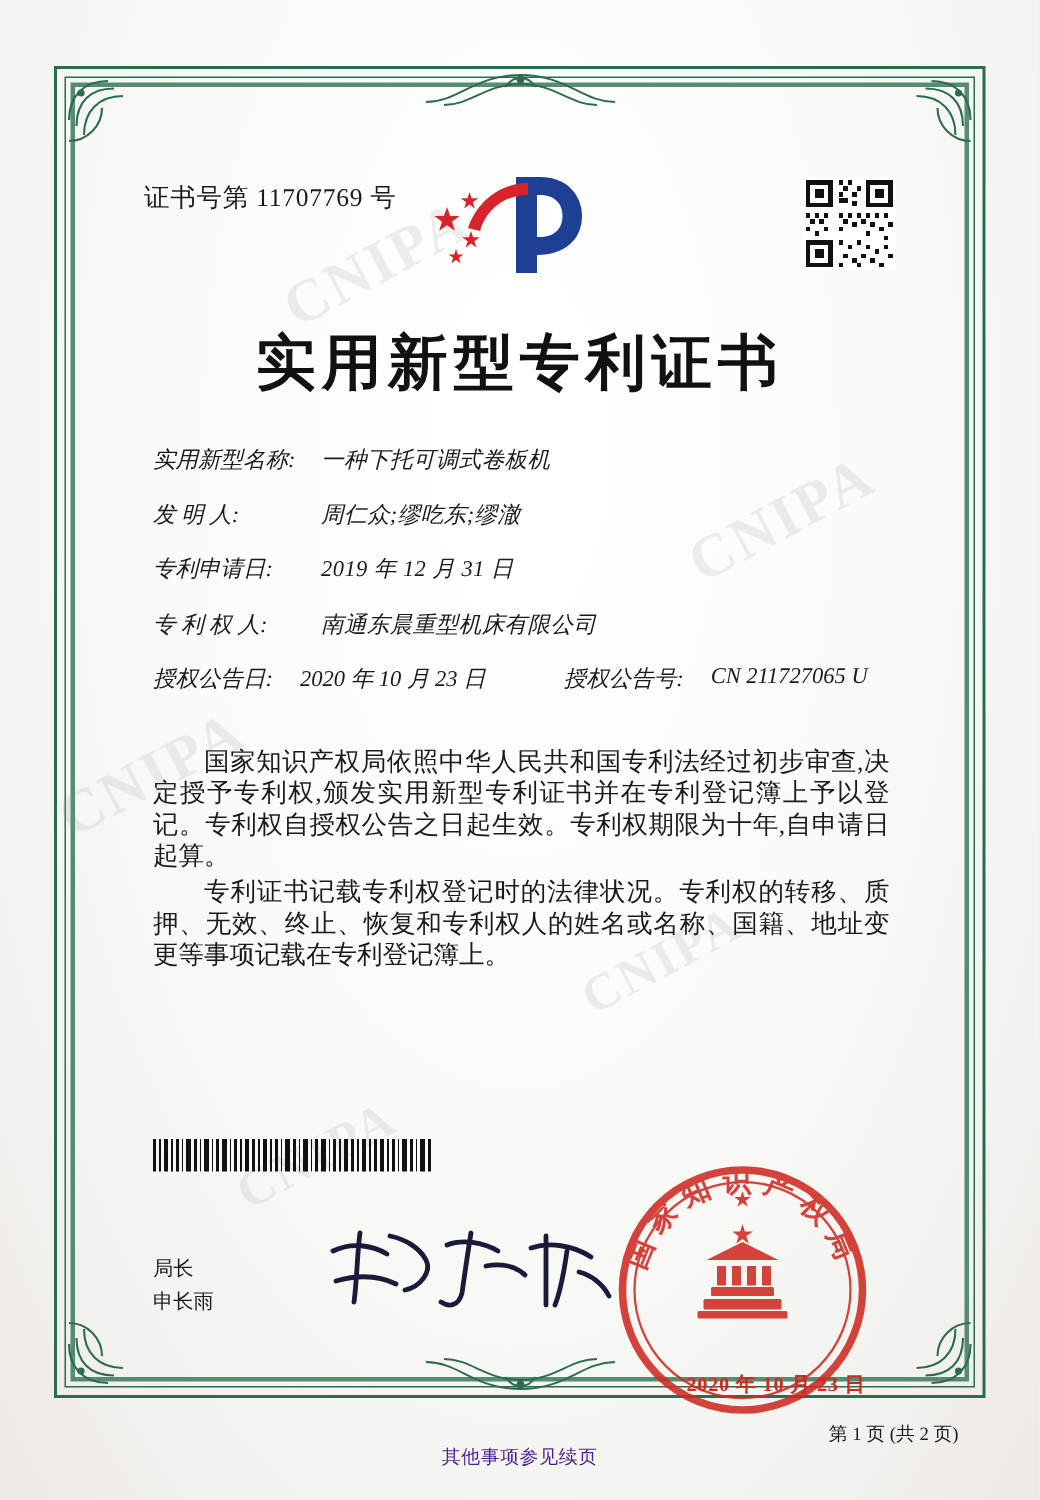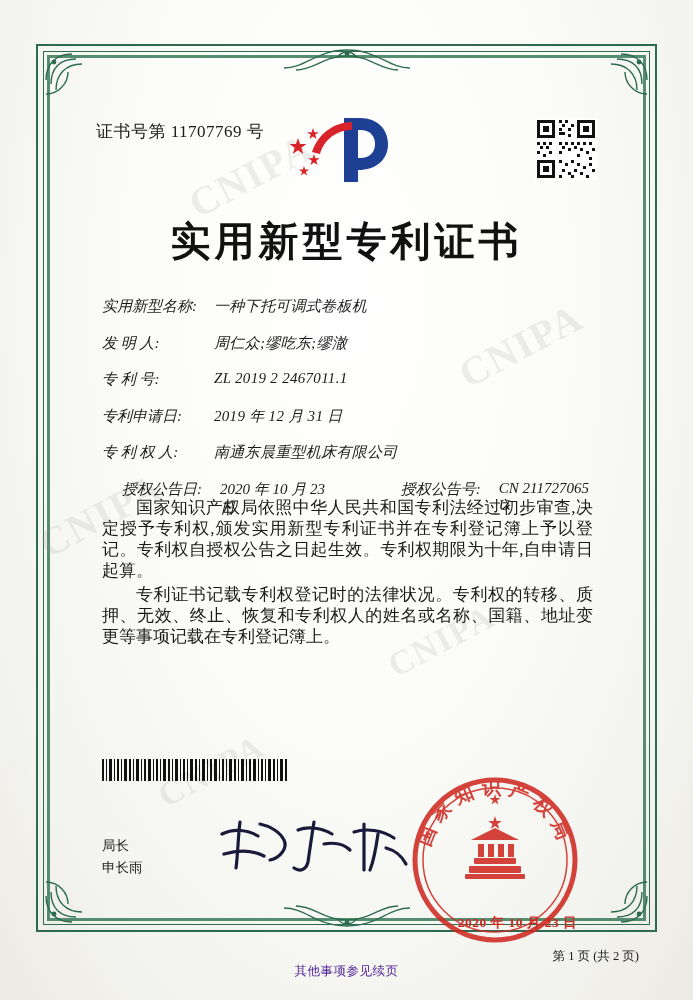"专 利 号:" div.field { html: <div> <div>专 利 号:</div> <div>ZL 2019 2 2467011.1</div> </div> -> none }
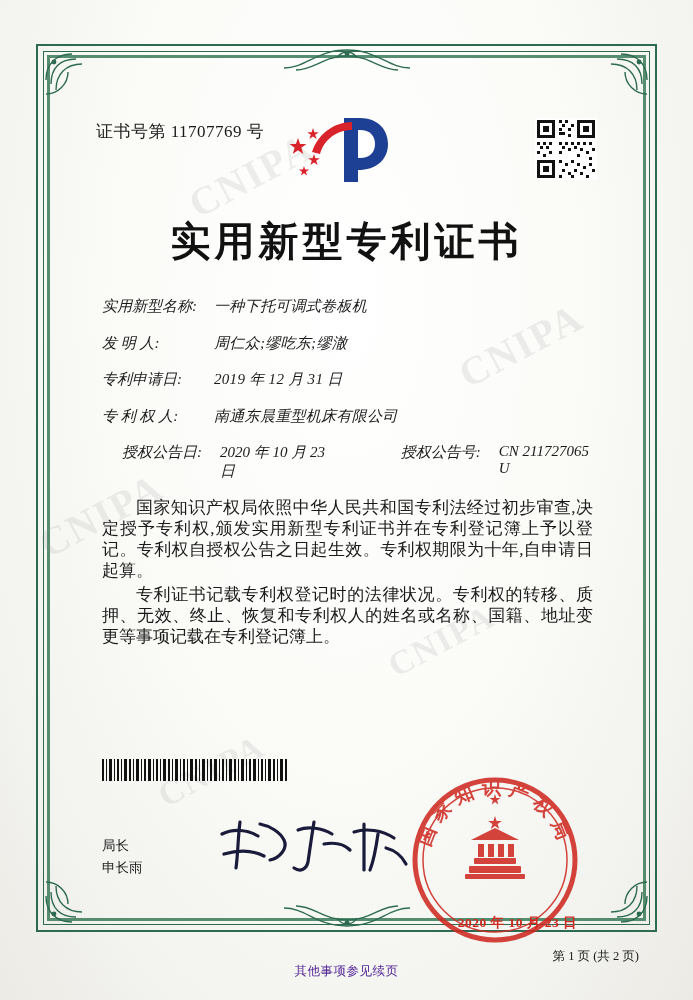"授权公告日:" .f-label2 { margin-left: 20px -> none }
